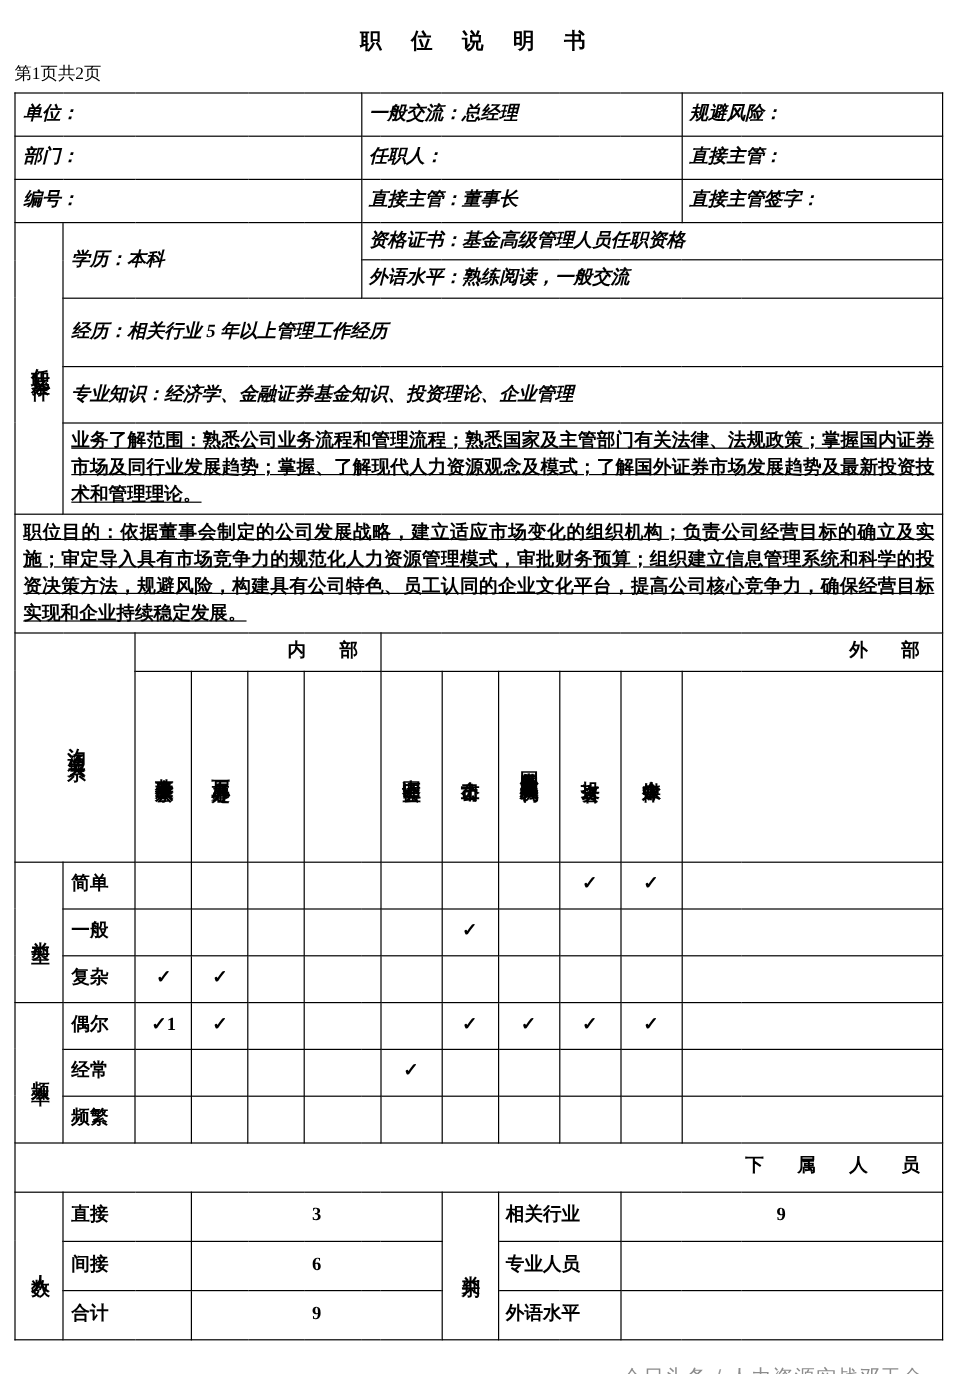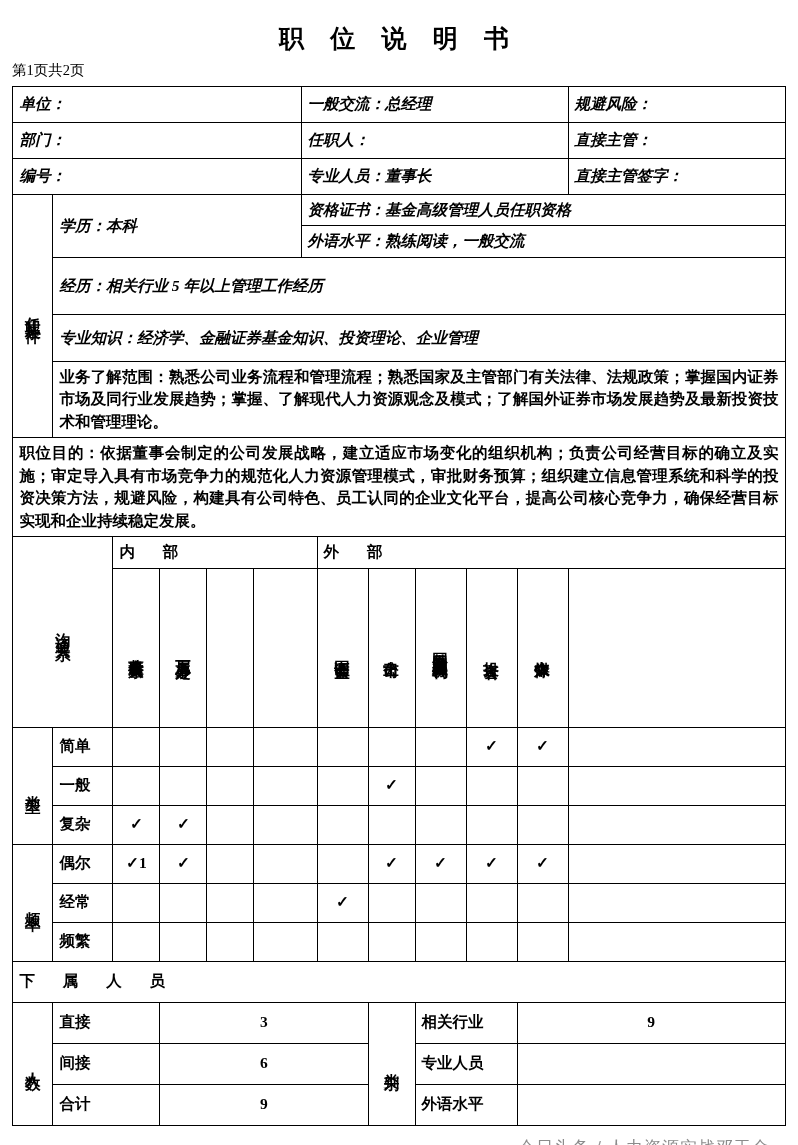"职 位 说 明 书" .doc-title { font-size: 25px -> 18px }
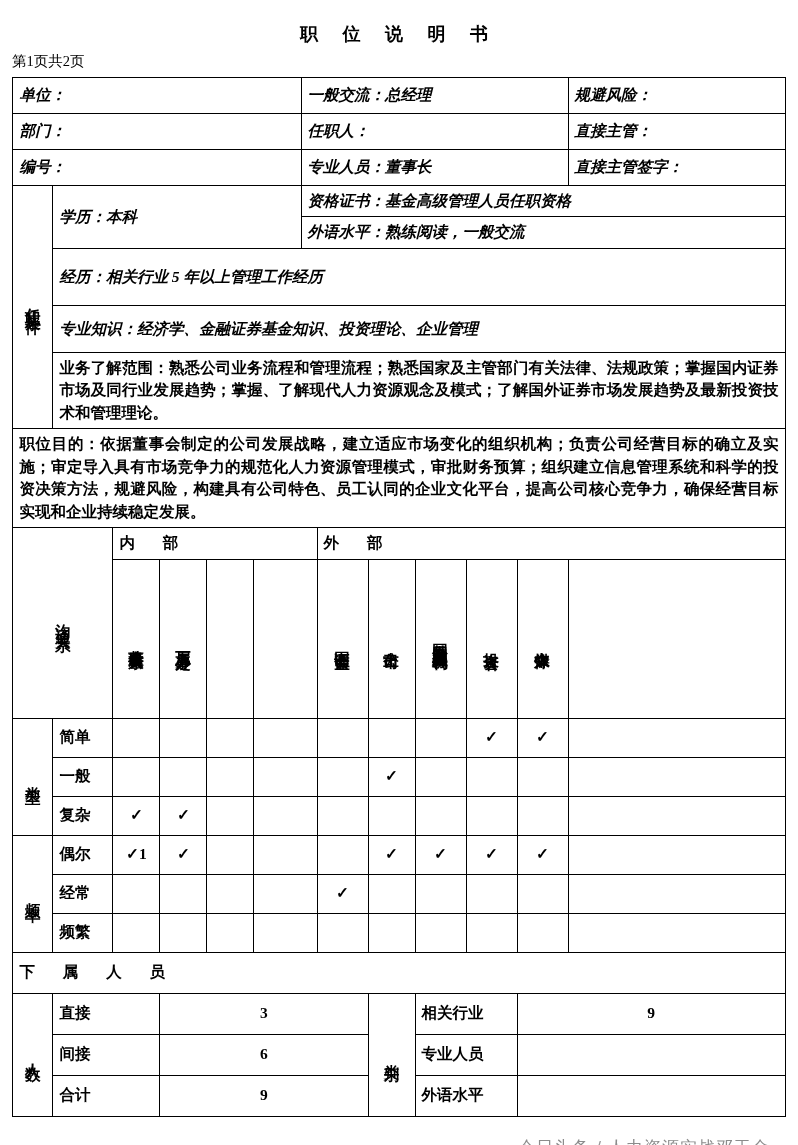"专业人员：董事长" td.plain { text: 专业人员 -> 直接主管 }
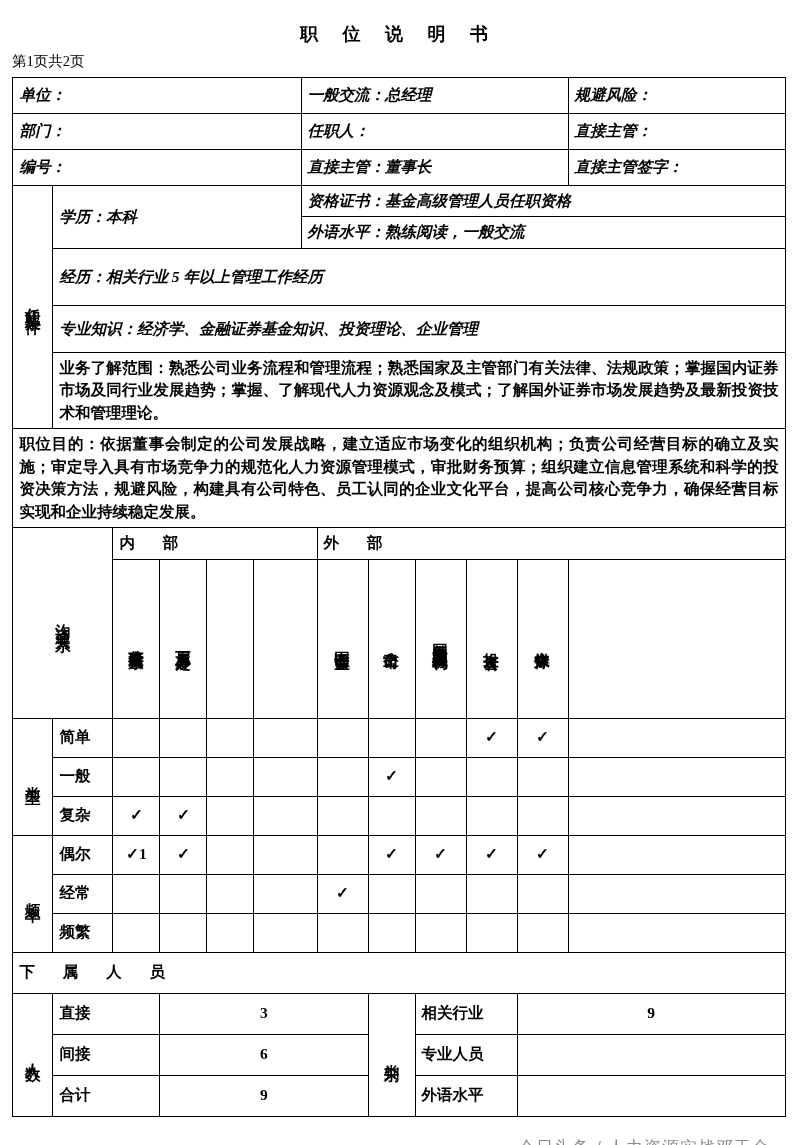"业务了解范围：熟悉公司业务流程和管理流程；熟悉国家及主管部门有关法律、法规政策；" .para { text-decoration: none -> underline }
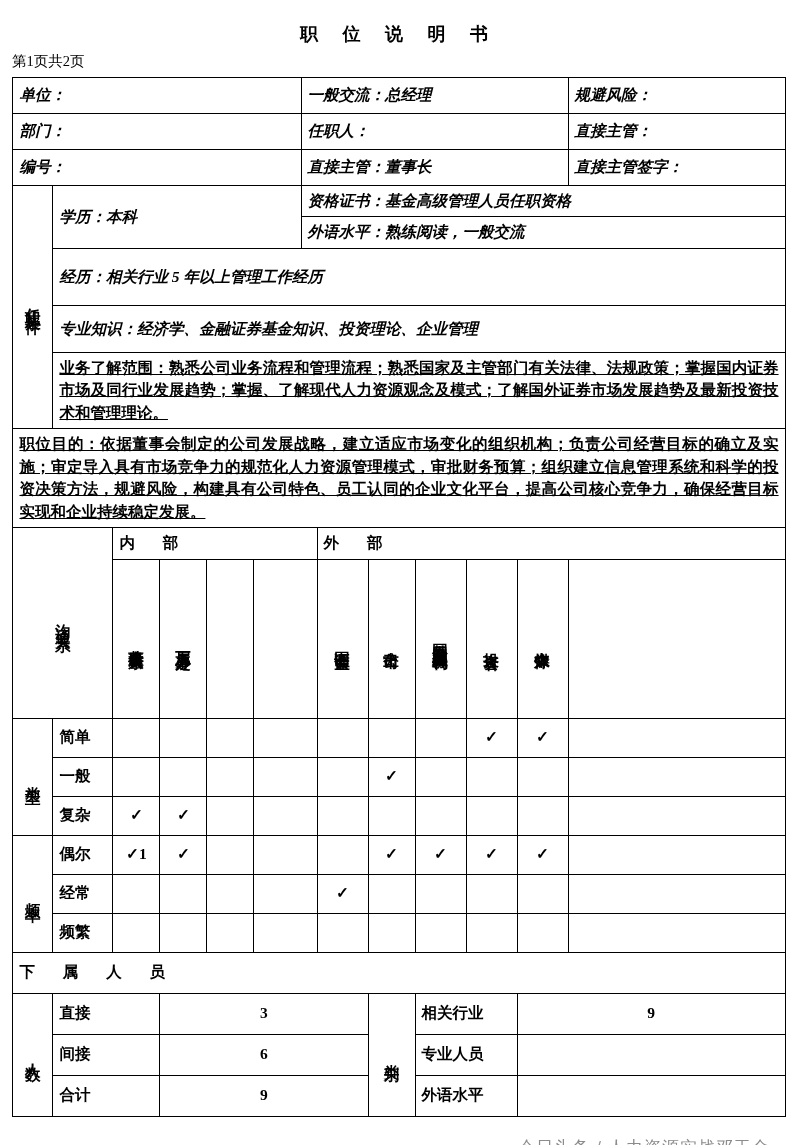"内 部" .spaced-title { text-align: left -> right }
